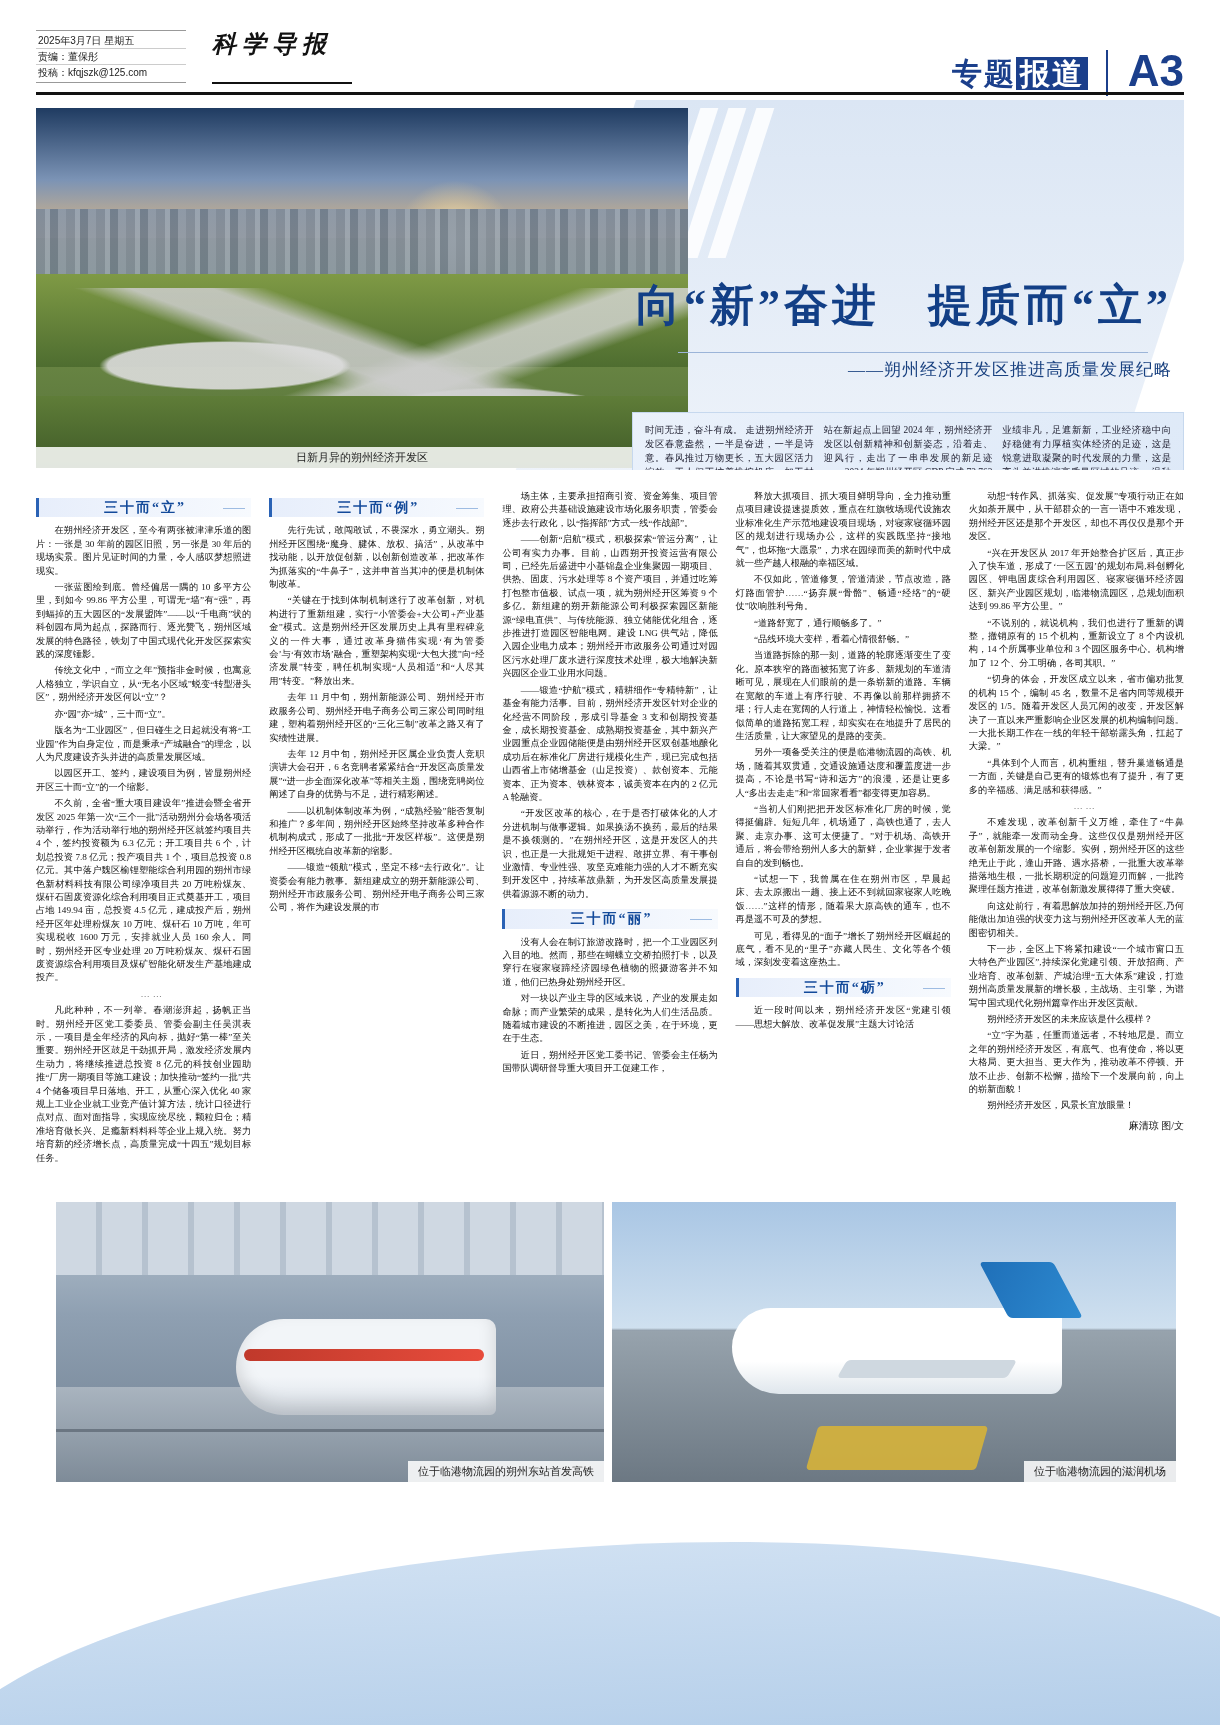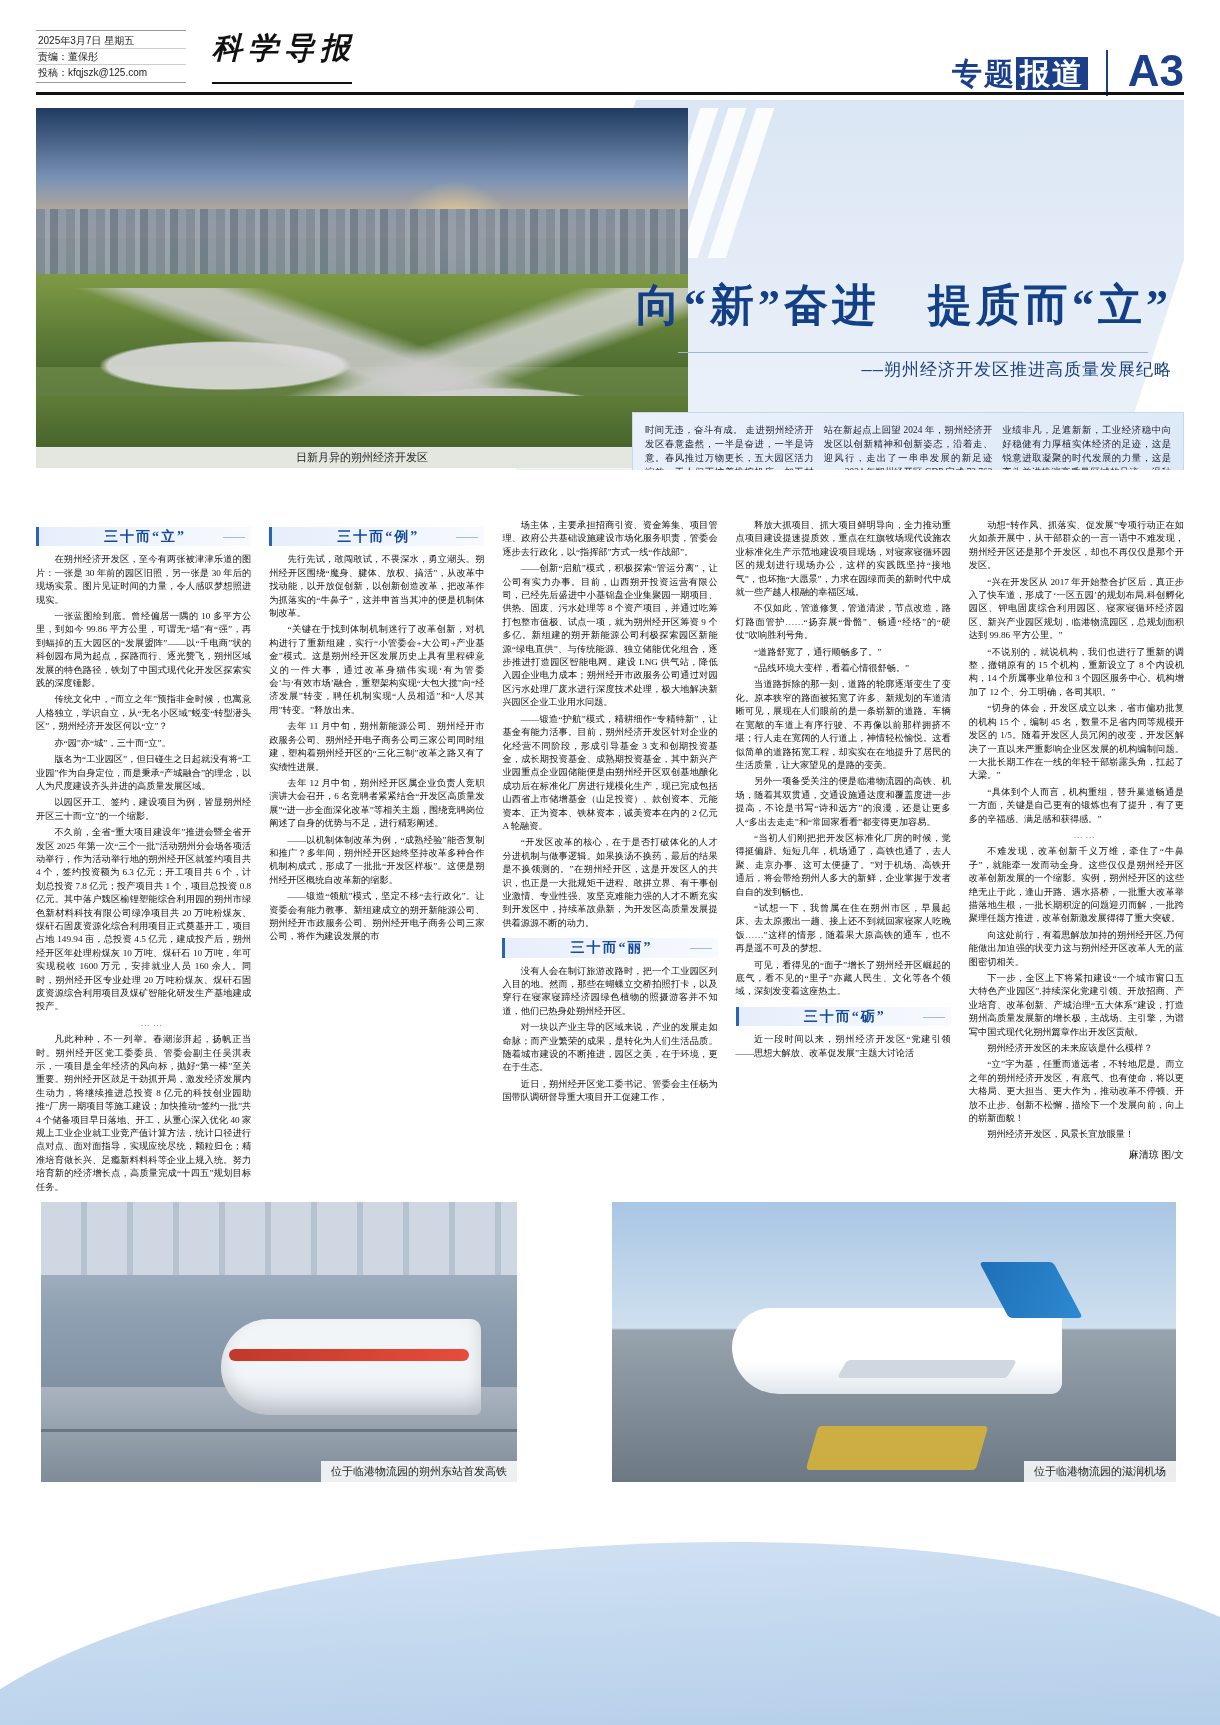"科学导报" .paper-name { font-size: 30px -> 24px }
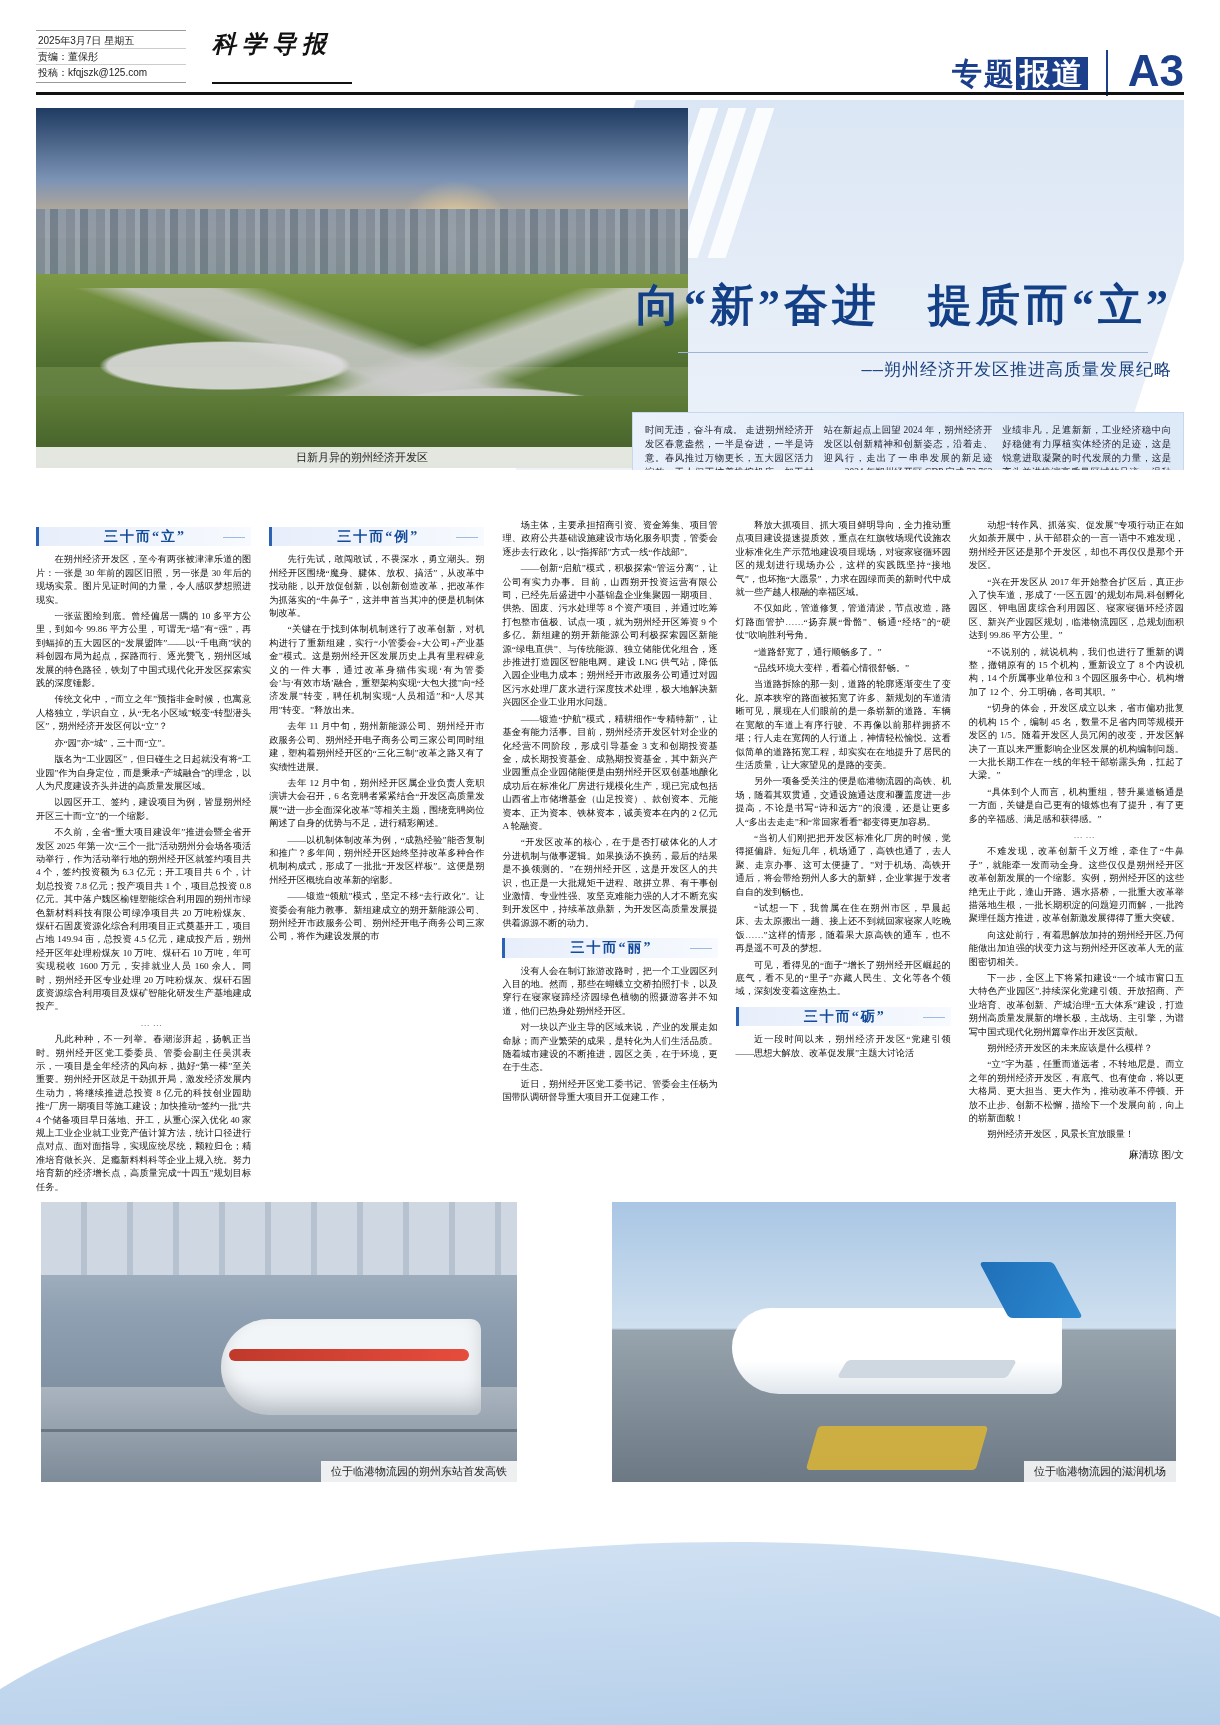"——朔州经济开发区推进高质量发展纪略" .hero-sub { font-family: Liberation Mono, monospace -> none }
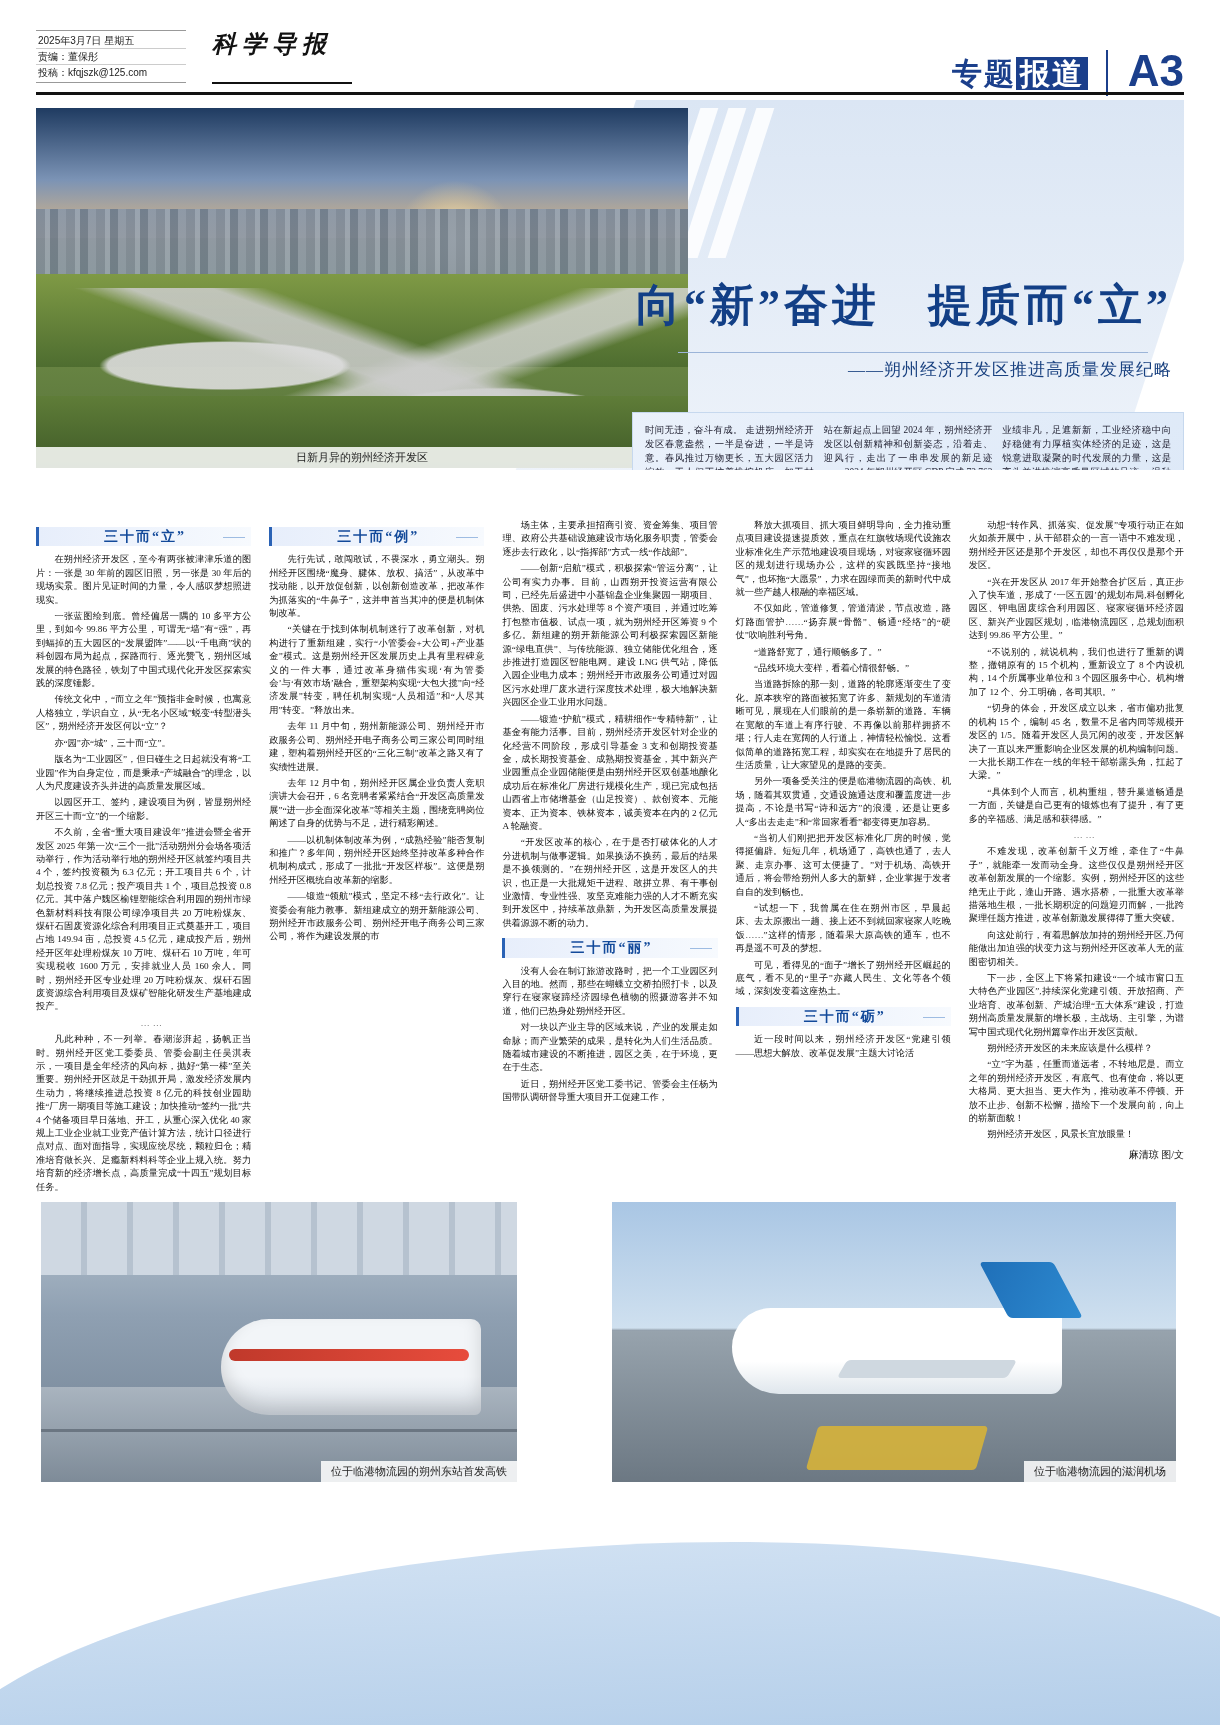"场主体，主要承担招商引资、资金筹集、项目管理、政府公共基础设施建设市场化服务职责" .col { margin-top: 29px -> none }
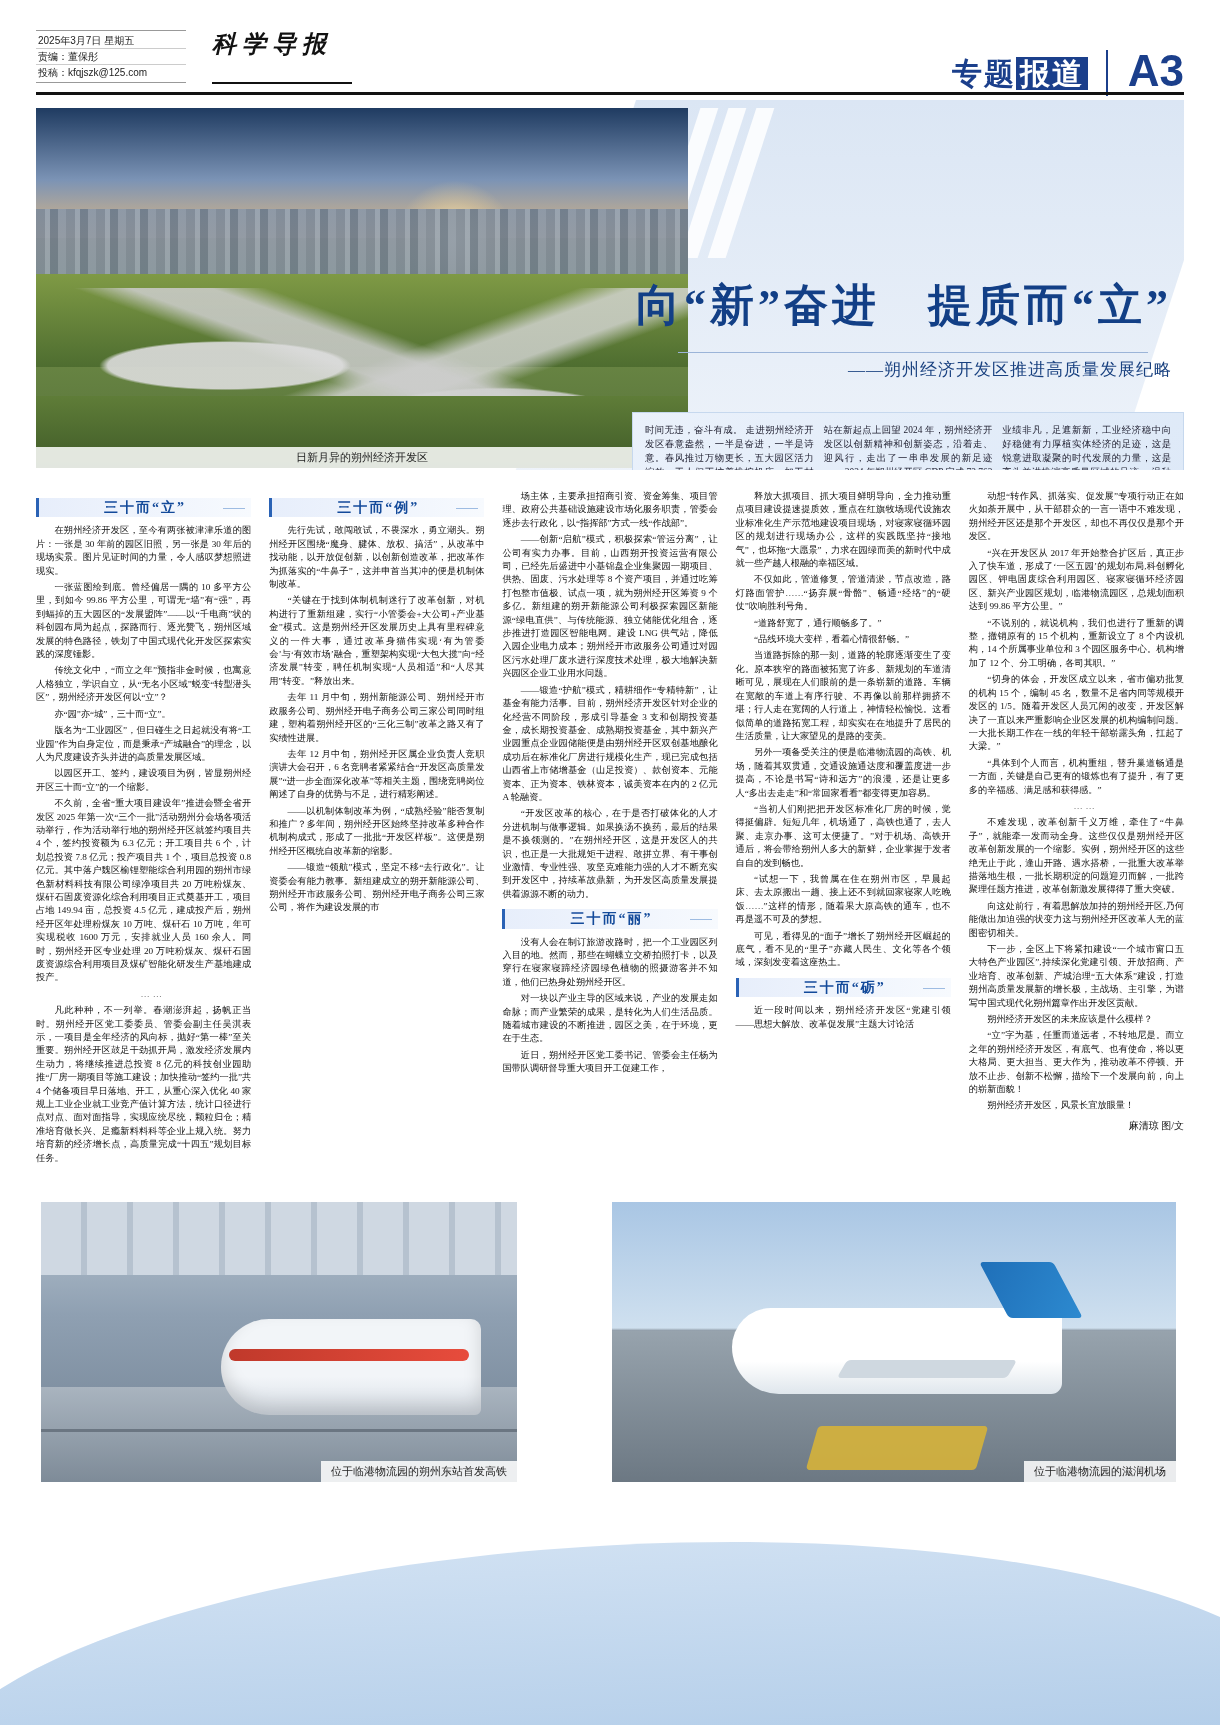"位于临港物流园的朔州东站首发高铁" .photo.left { left: 5px -> 20px; width: 476px -> 548px }
